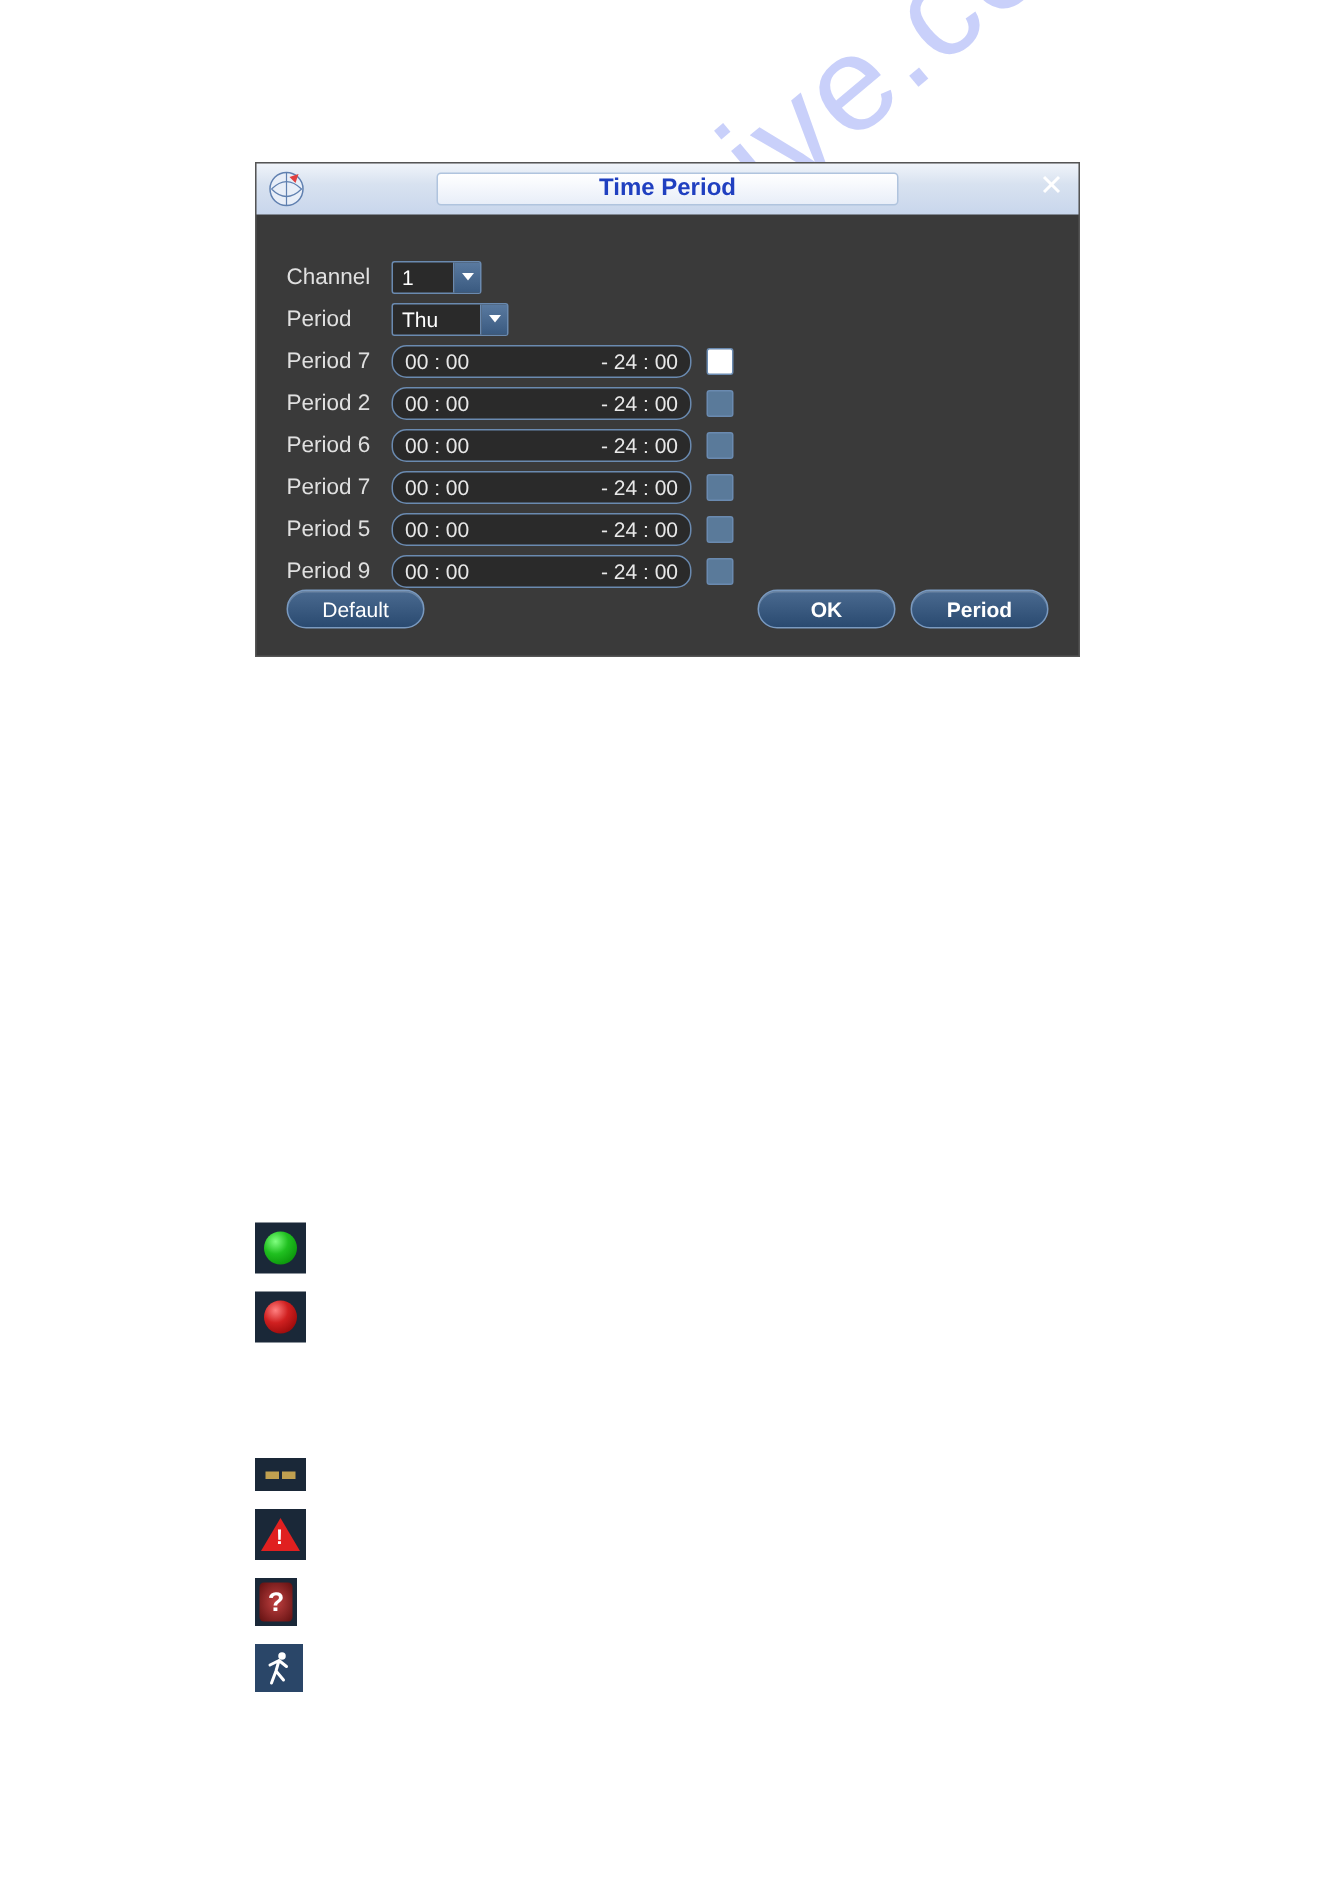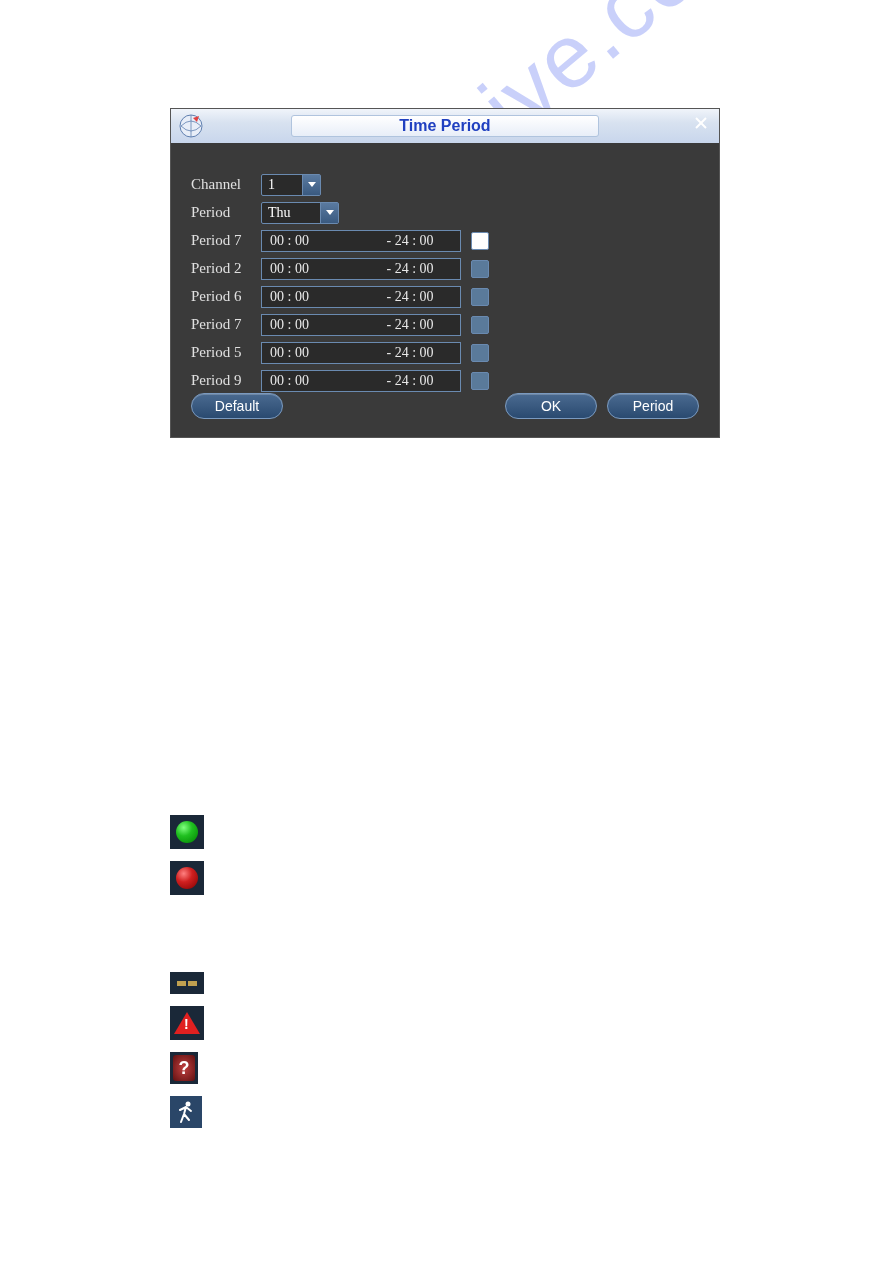"Channel" .row { font-family: Liberation Serif, serif -> none }
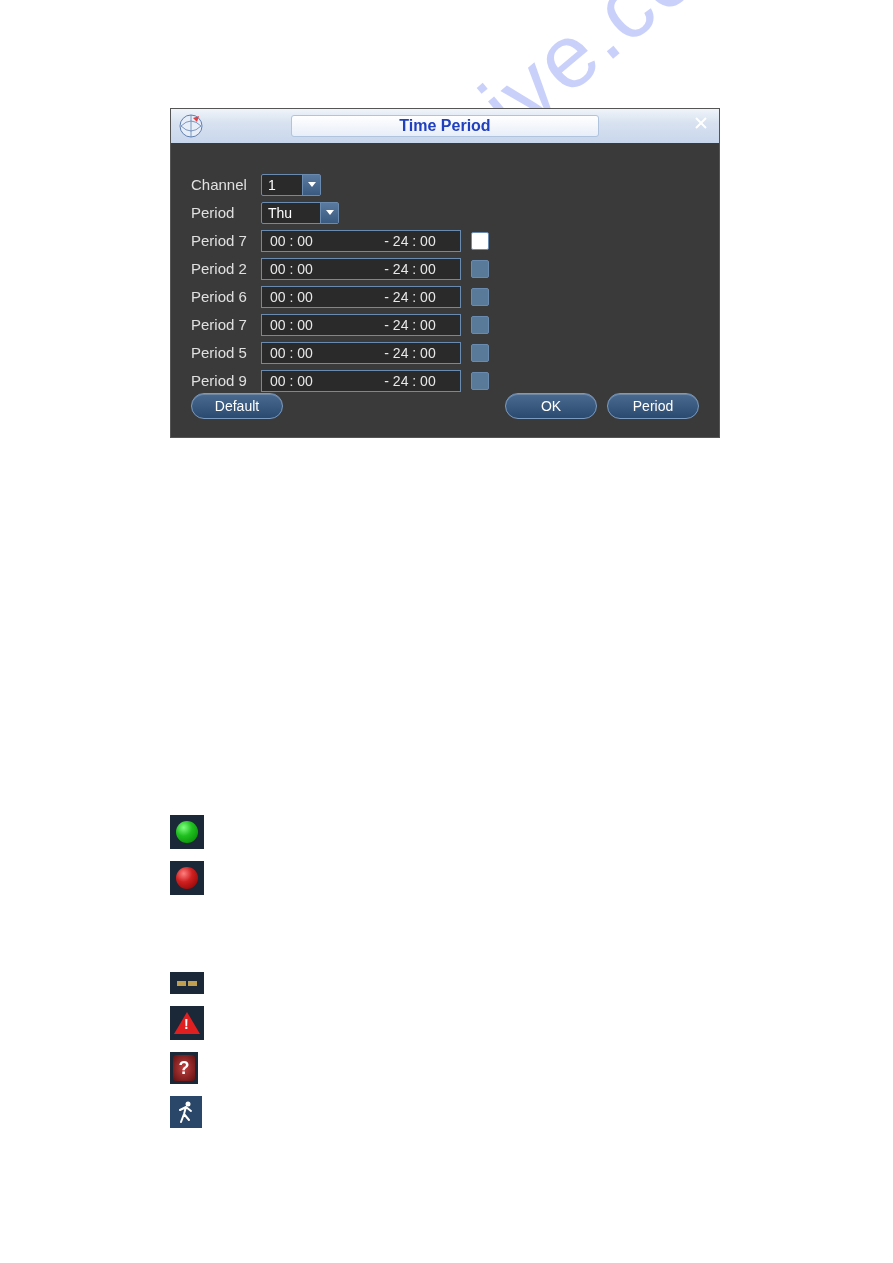"00 : 00" .time-box { border-radius: 0 -> 10px }
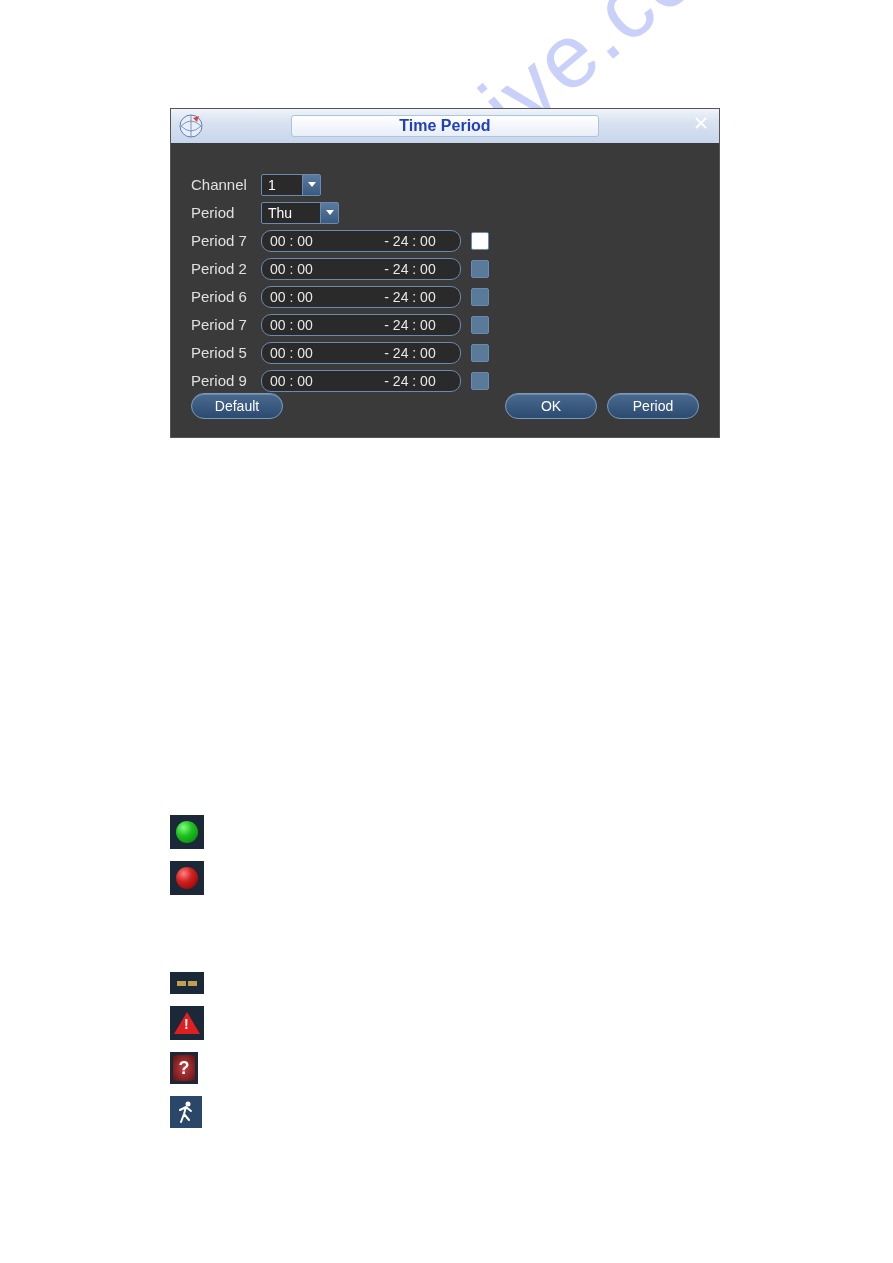"- 24 : 00" .time-end { text-align: center -> right }
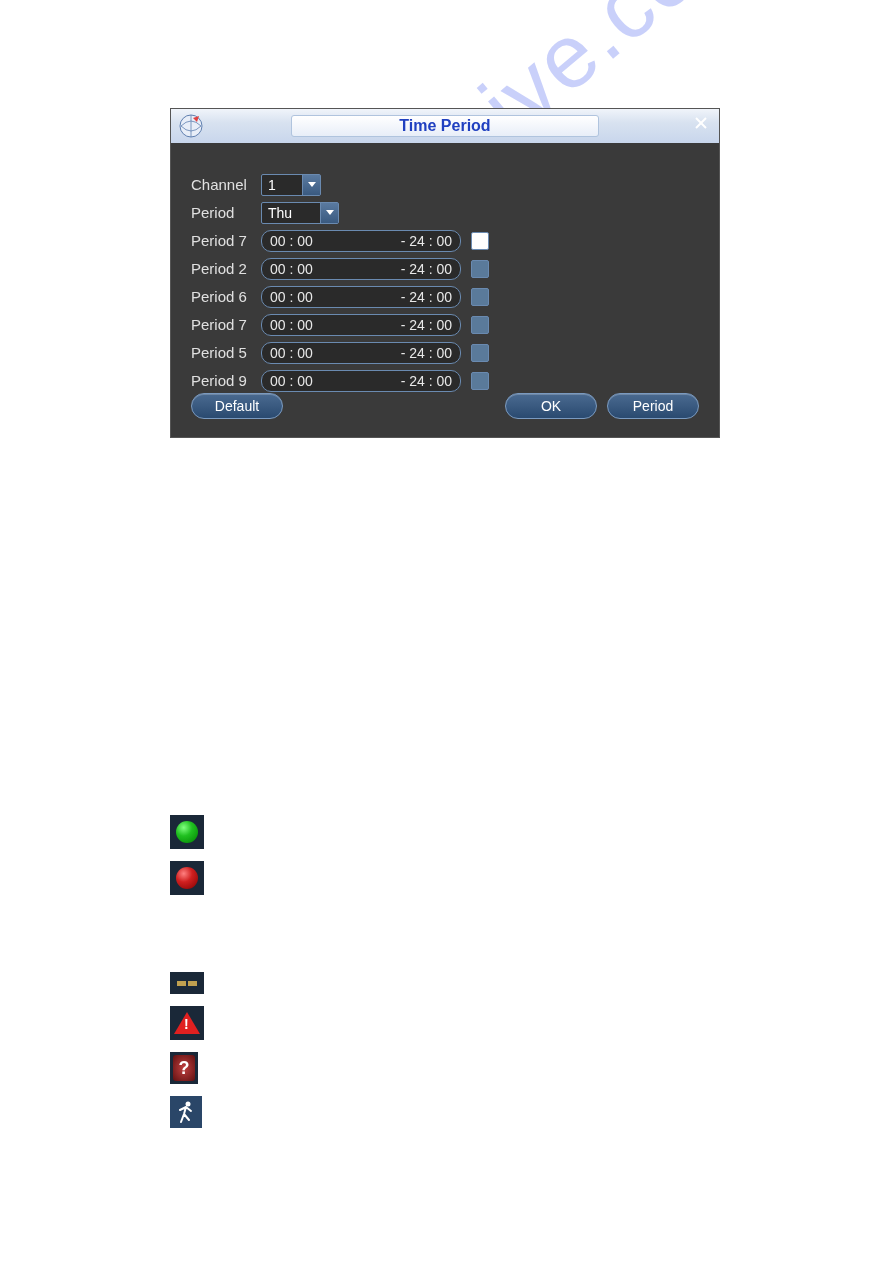"OK" .button-group-right { font-weight: none -> bold }
